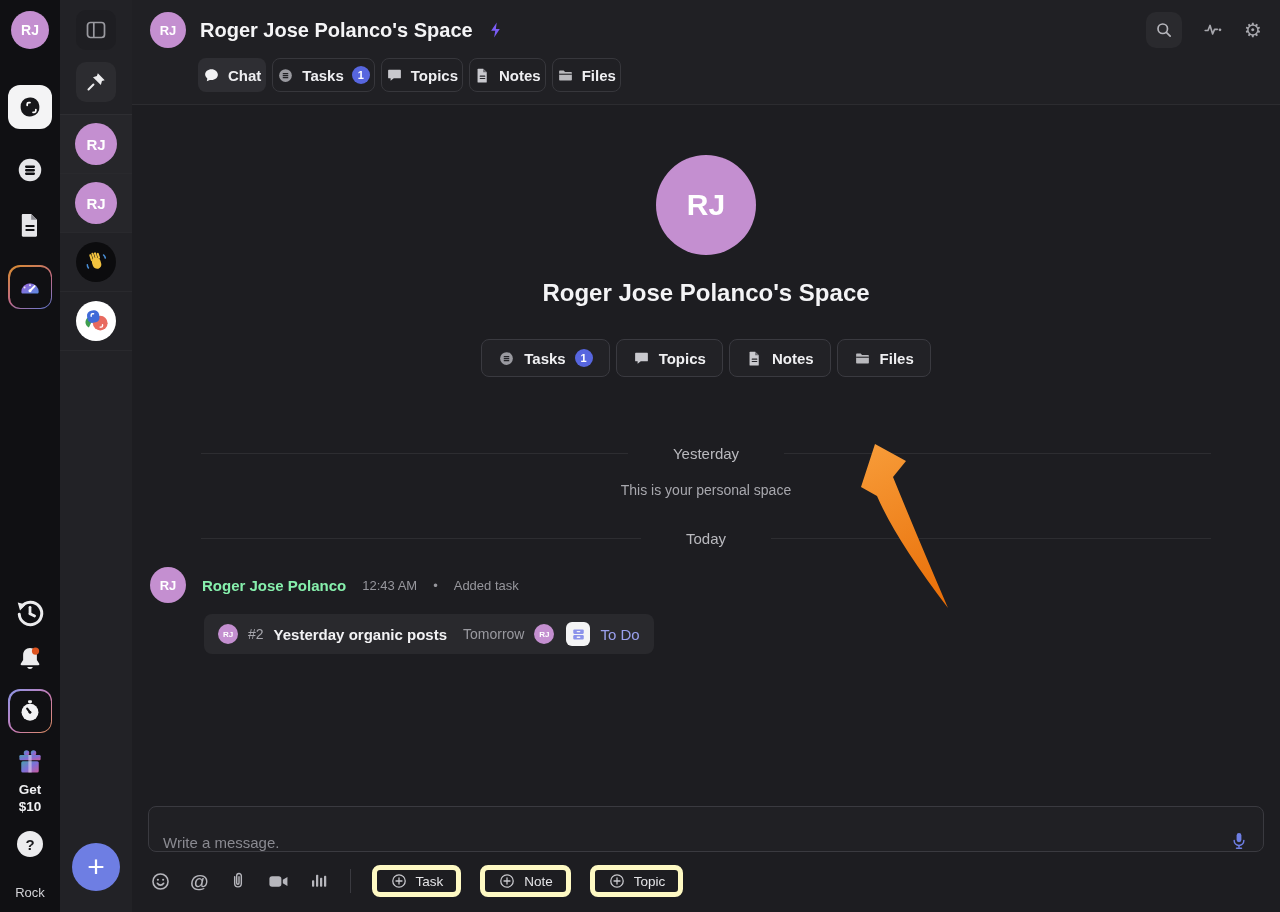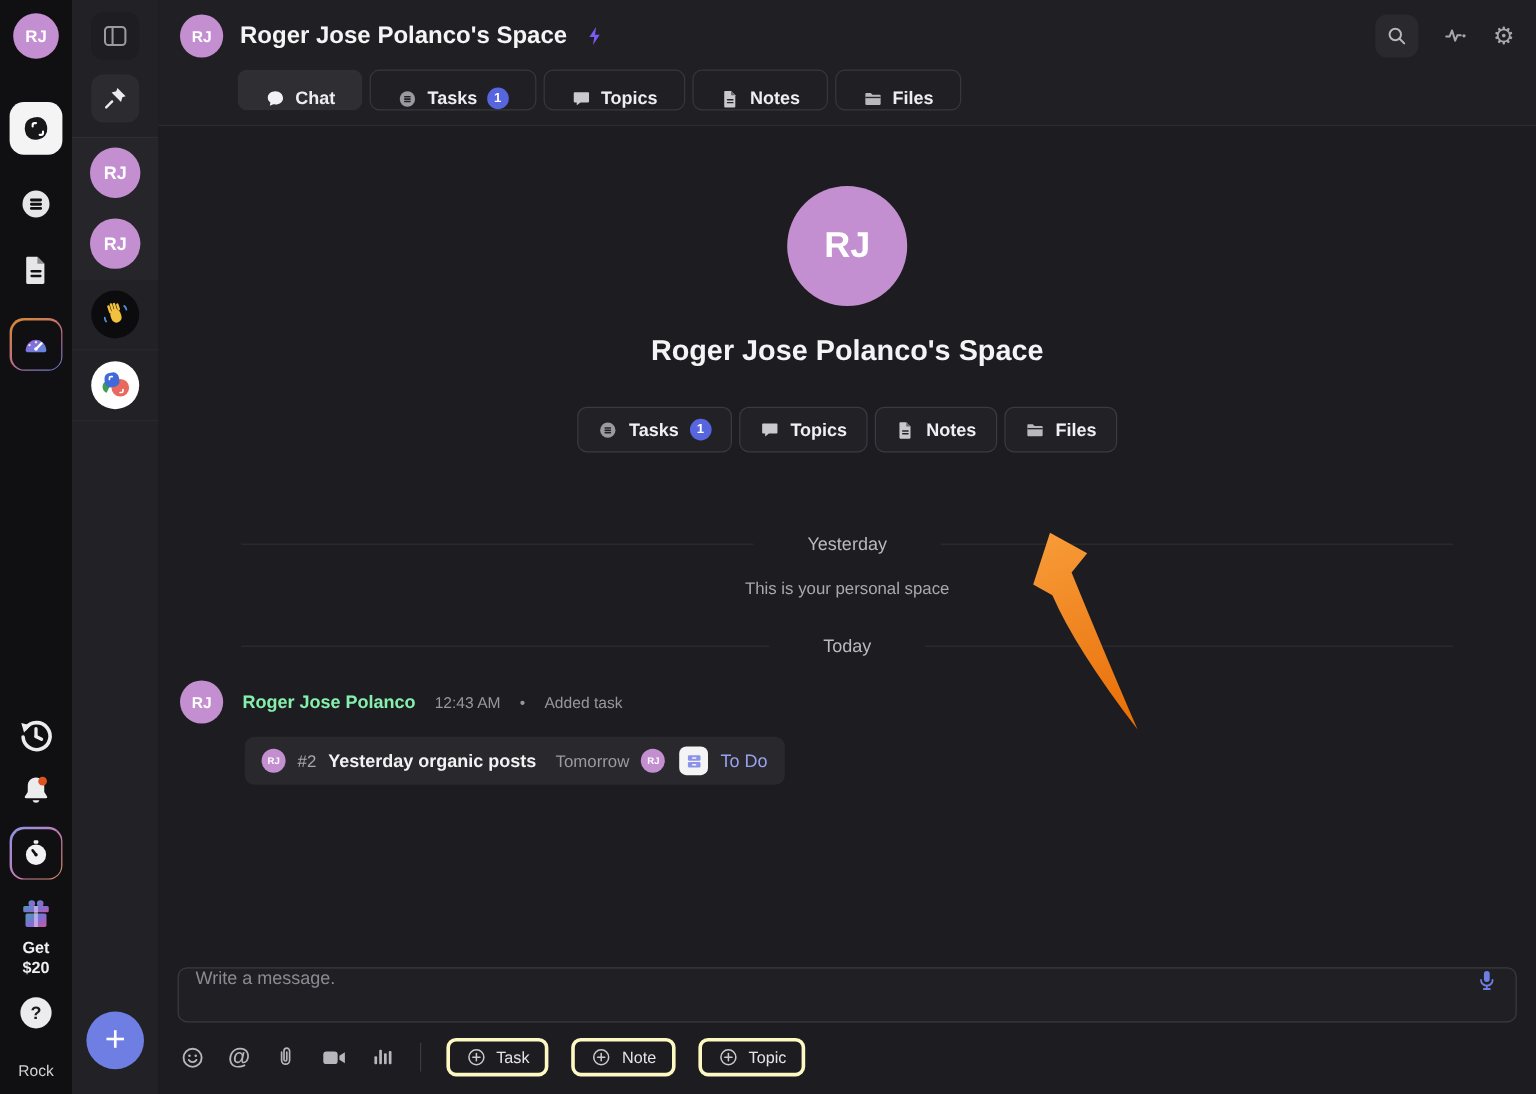"Chat" .tab { align-items: flex-end -> center; padding: 0 22px -> 0 4px }
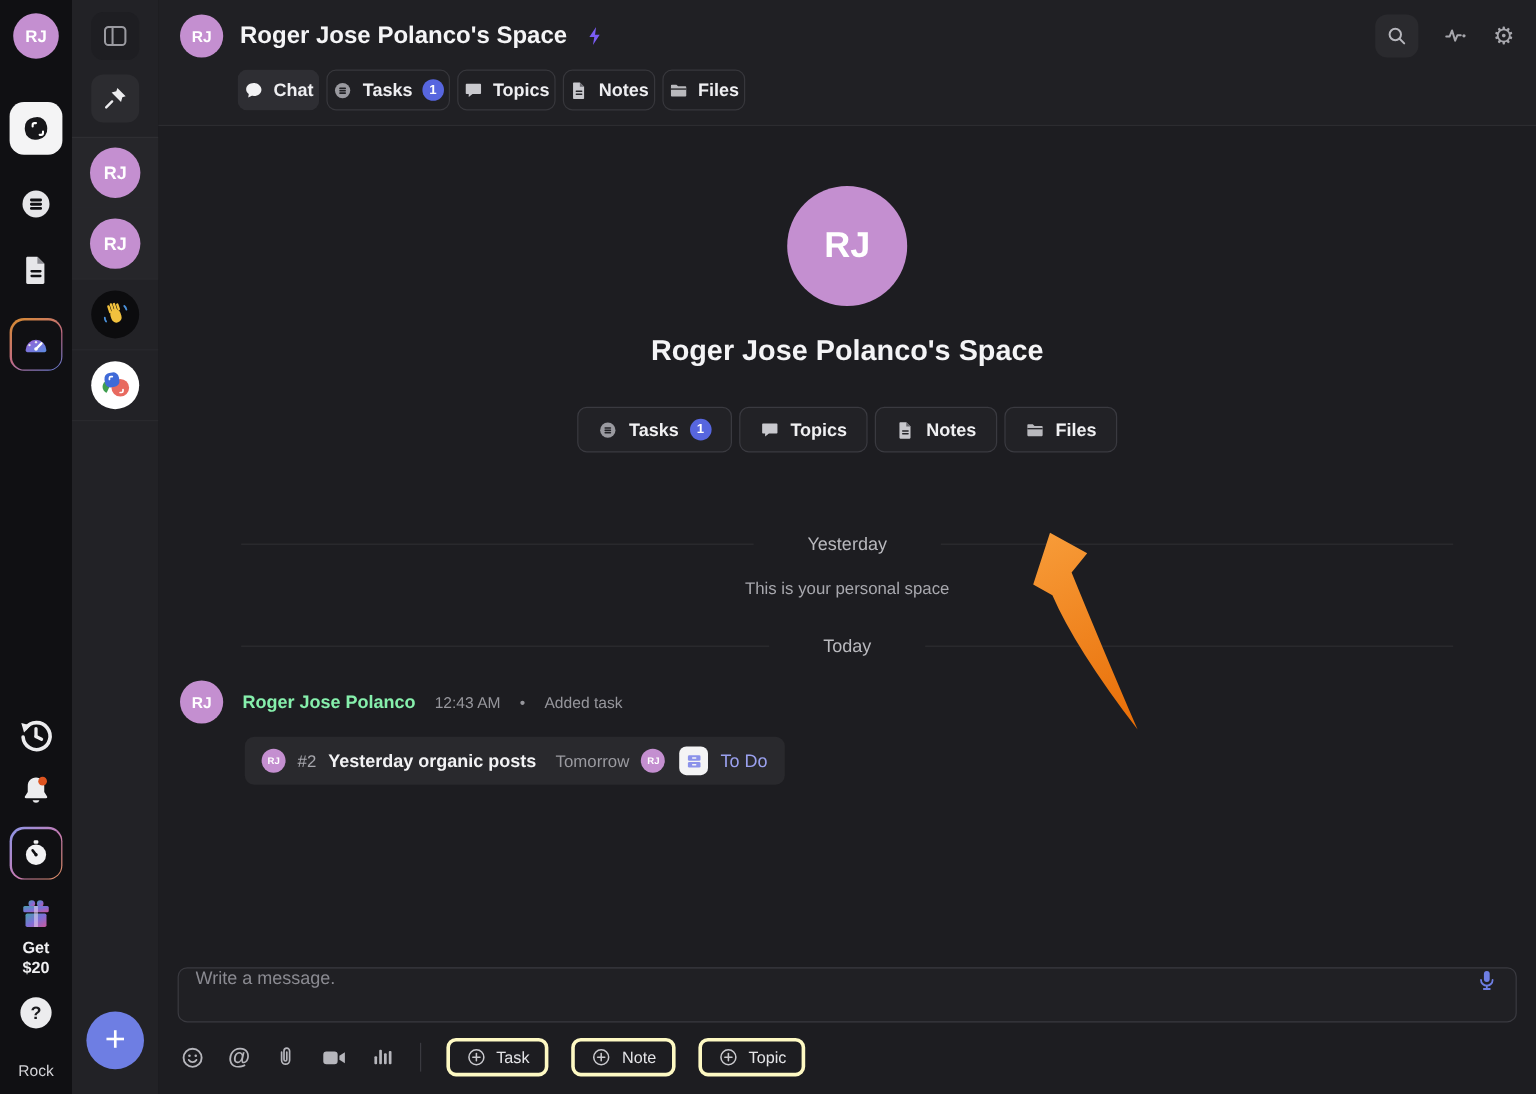"$20" div { text: $20 -> $10 }
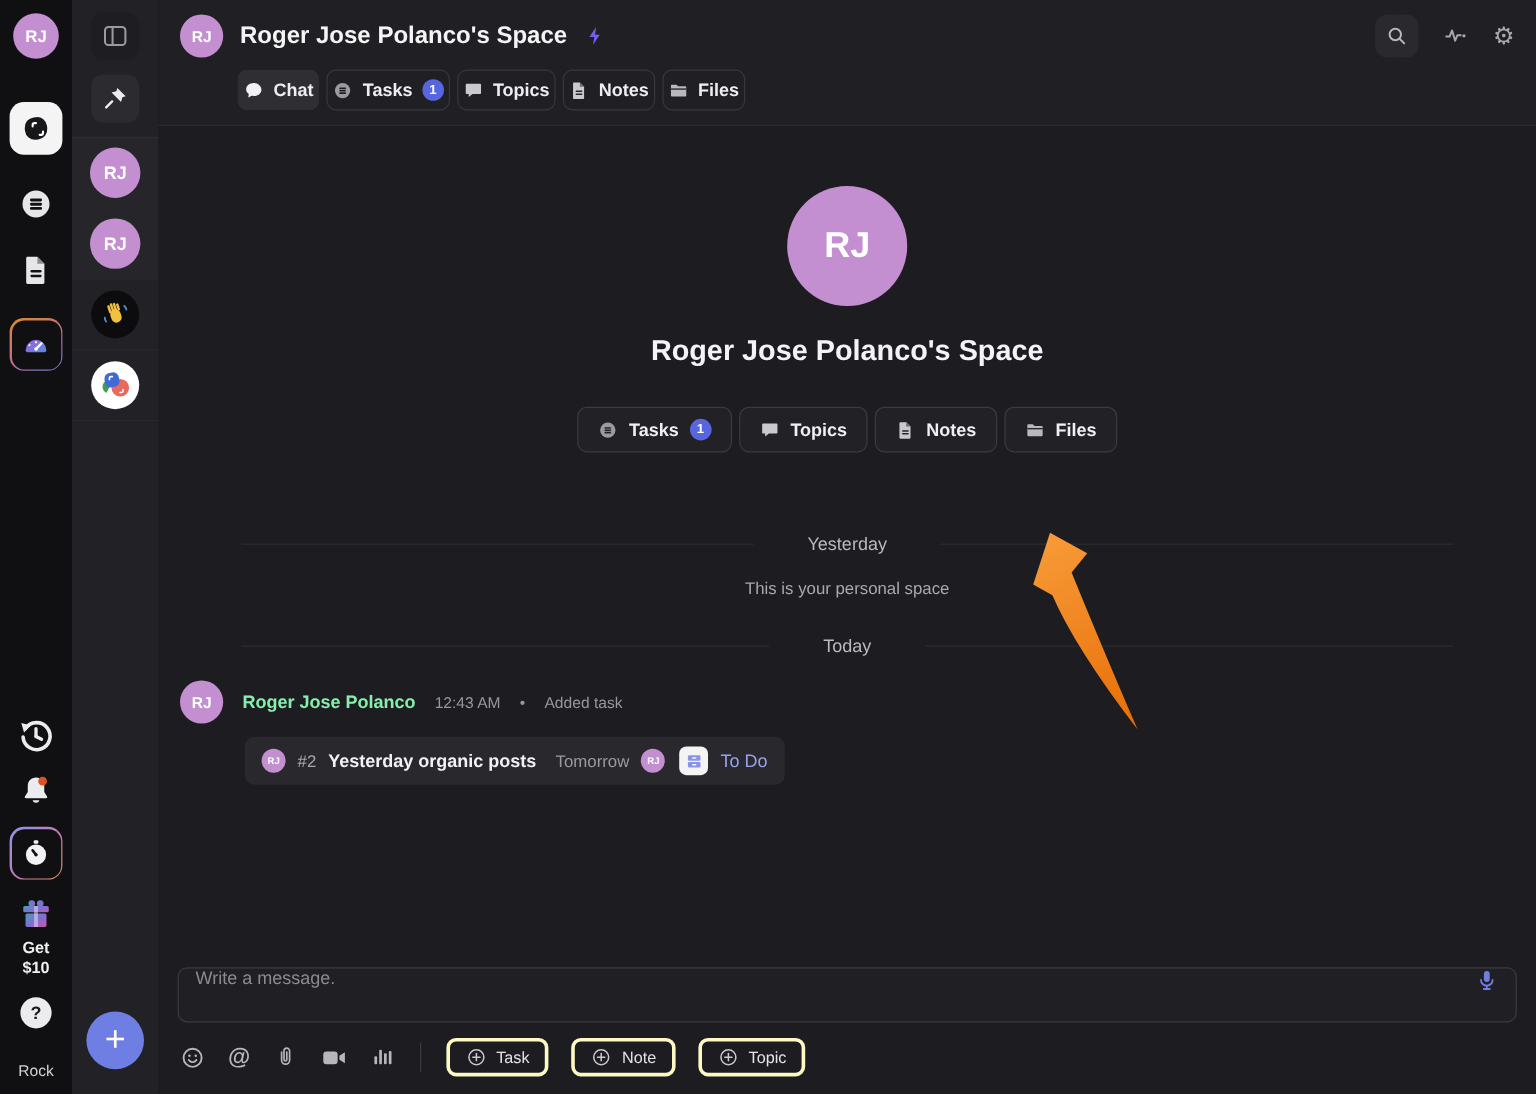"Write a message." .input-box { align-items: flex-start -> flex-end }
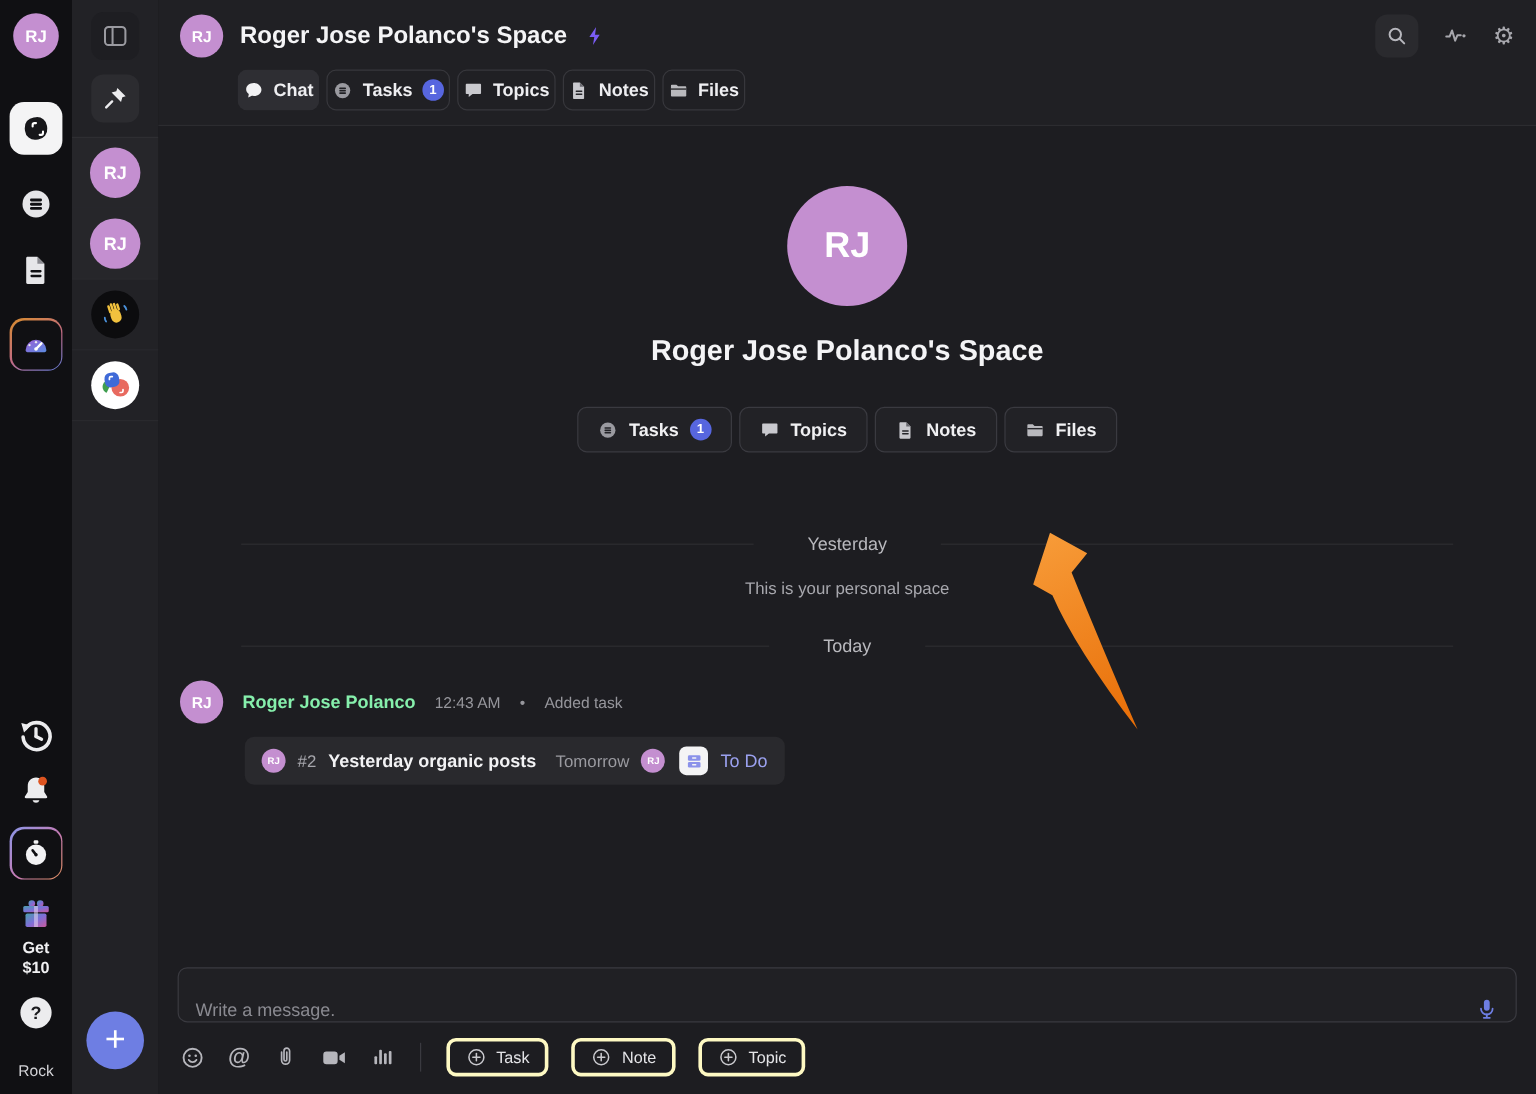"Task" .tb-btn { border: 3px solid #fef9c3 -> 5px solid #fef9c3 }
